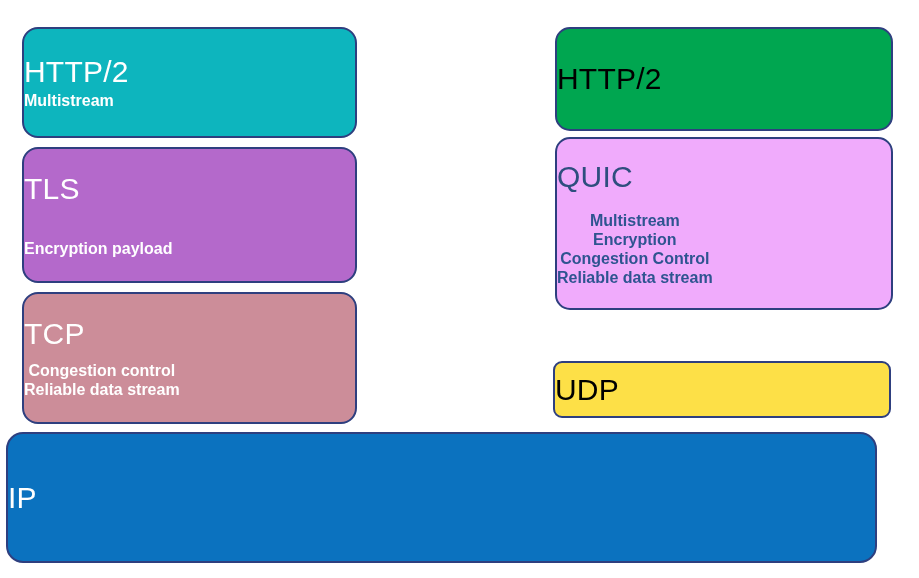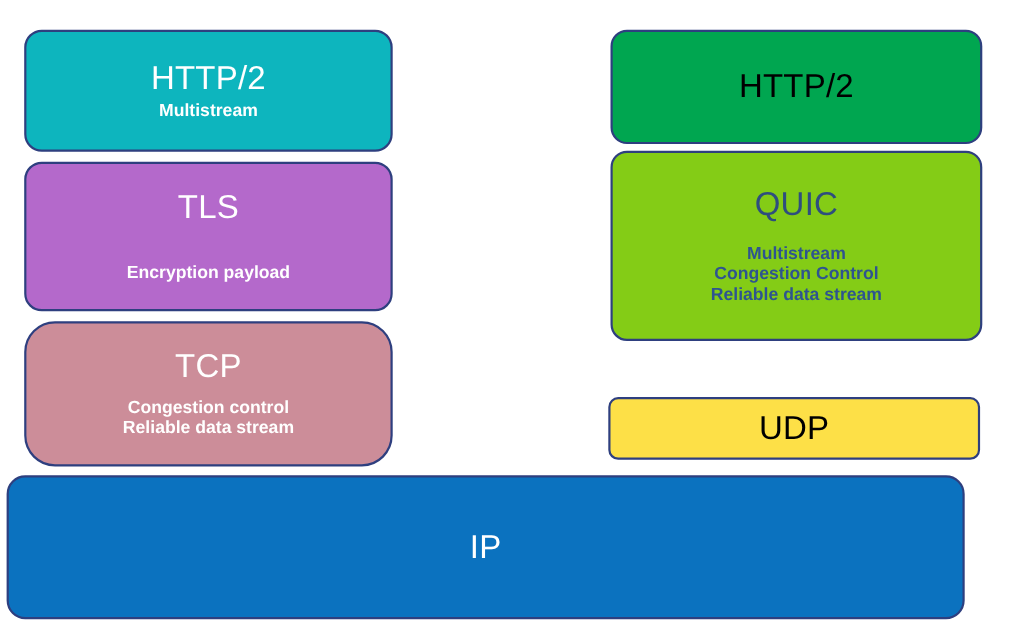"HTTP/2" .layer-box { align-items: center -> flex-start }
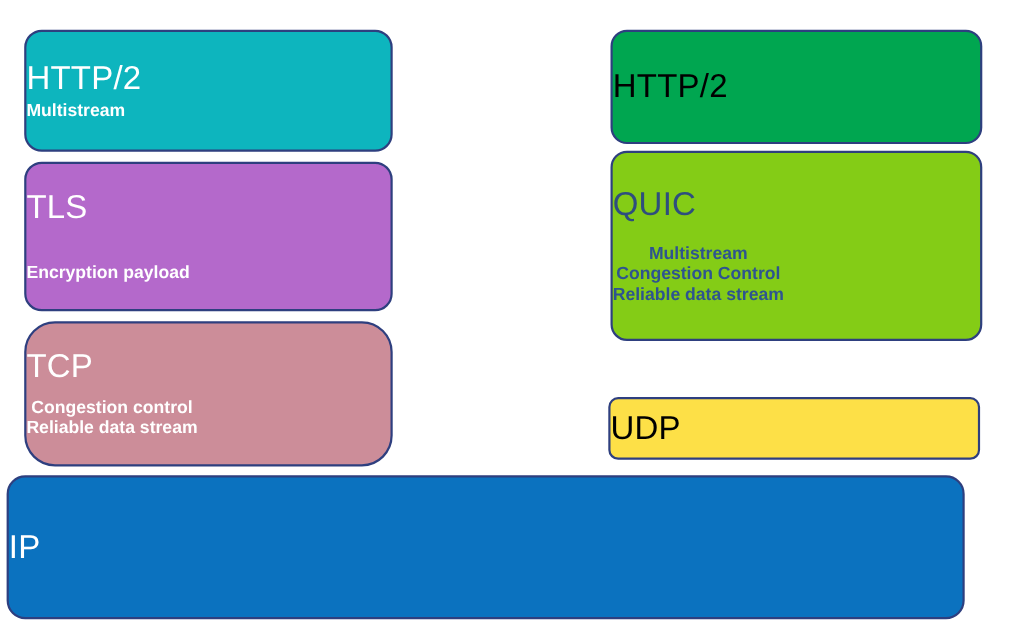"QUIC" #box-quic { background: #84cc16 -> #f0abfc }
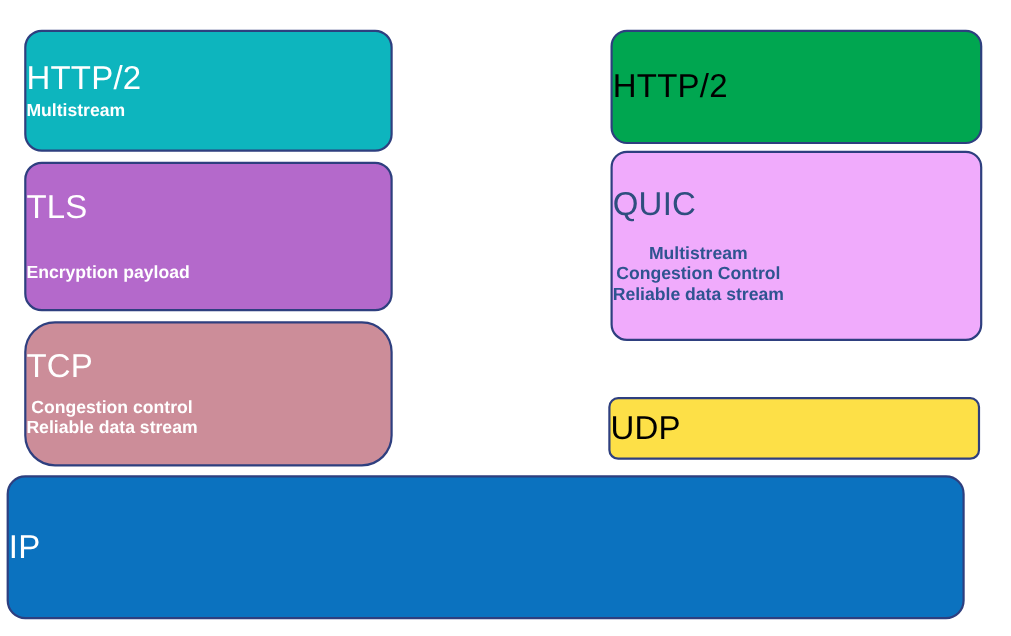"Encryption" div.box-sub { html: none -> <div>Encryption</div> }
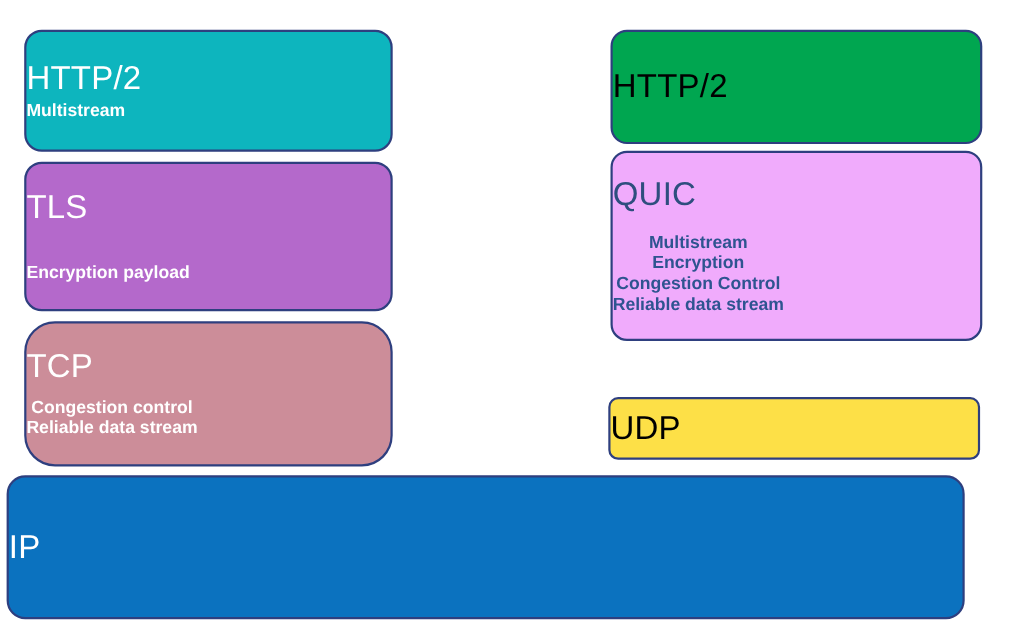"TCP" #box-tcp { border-radius: 28px -> none }
